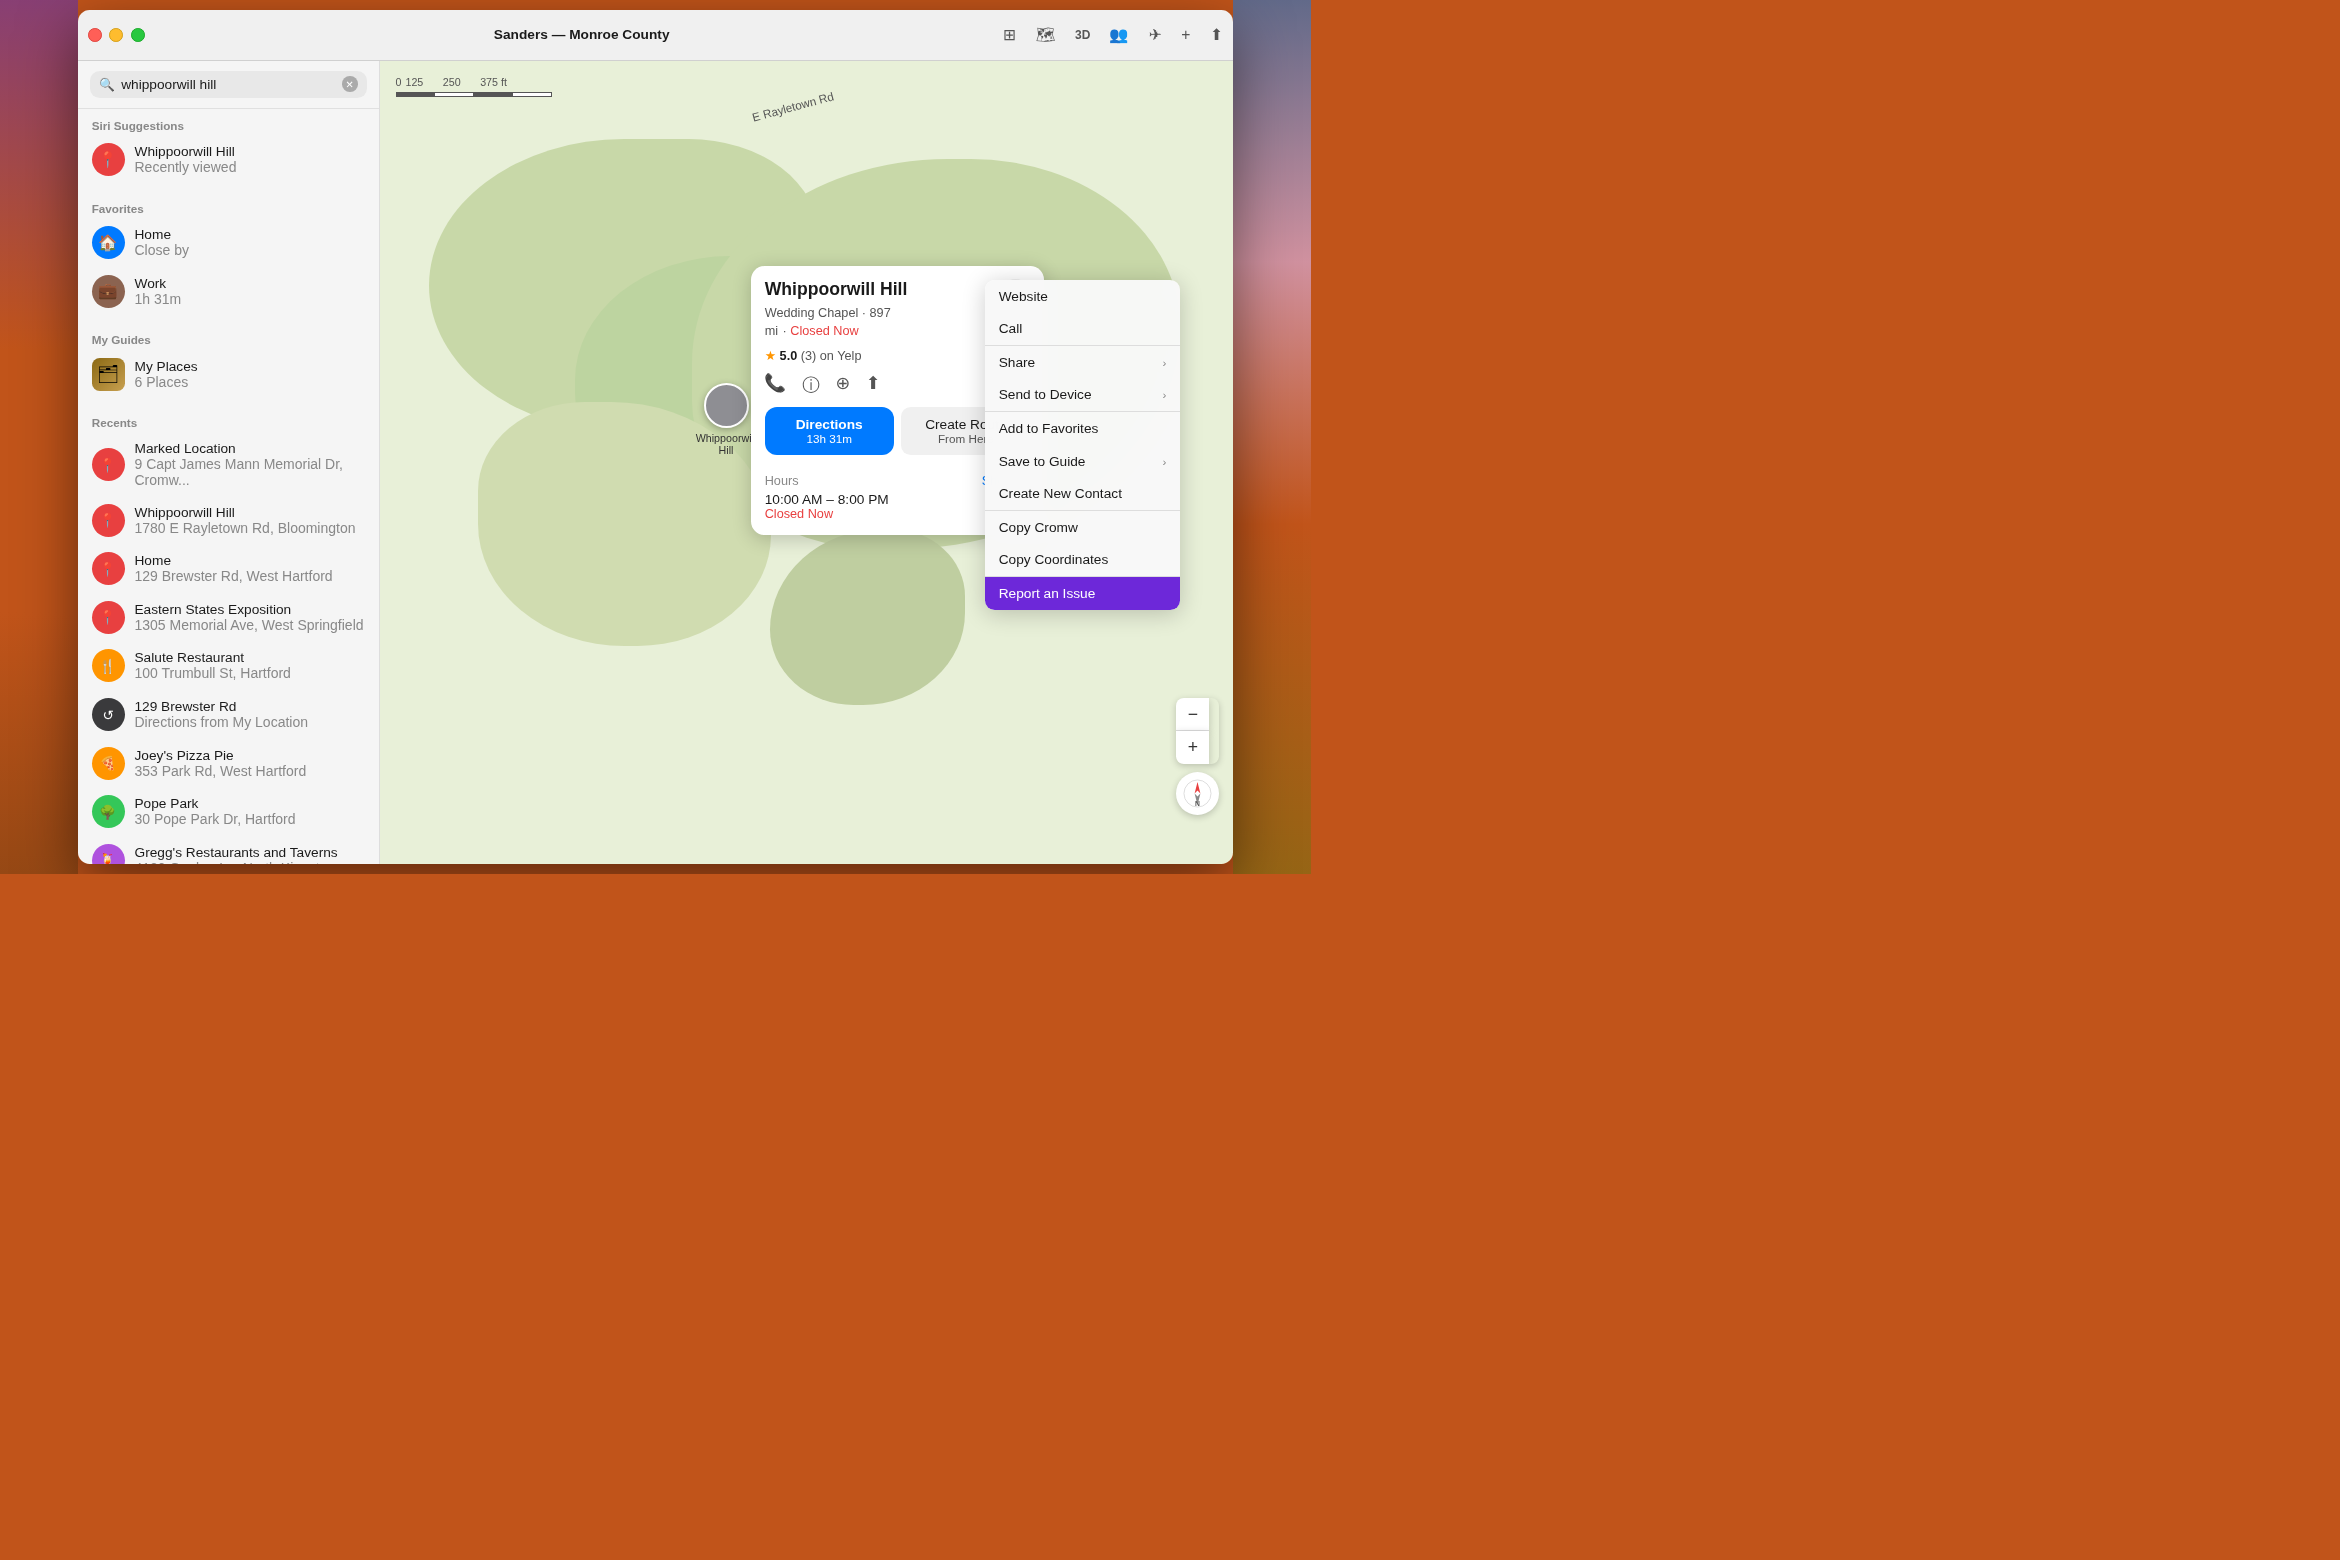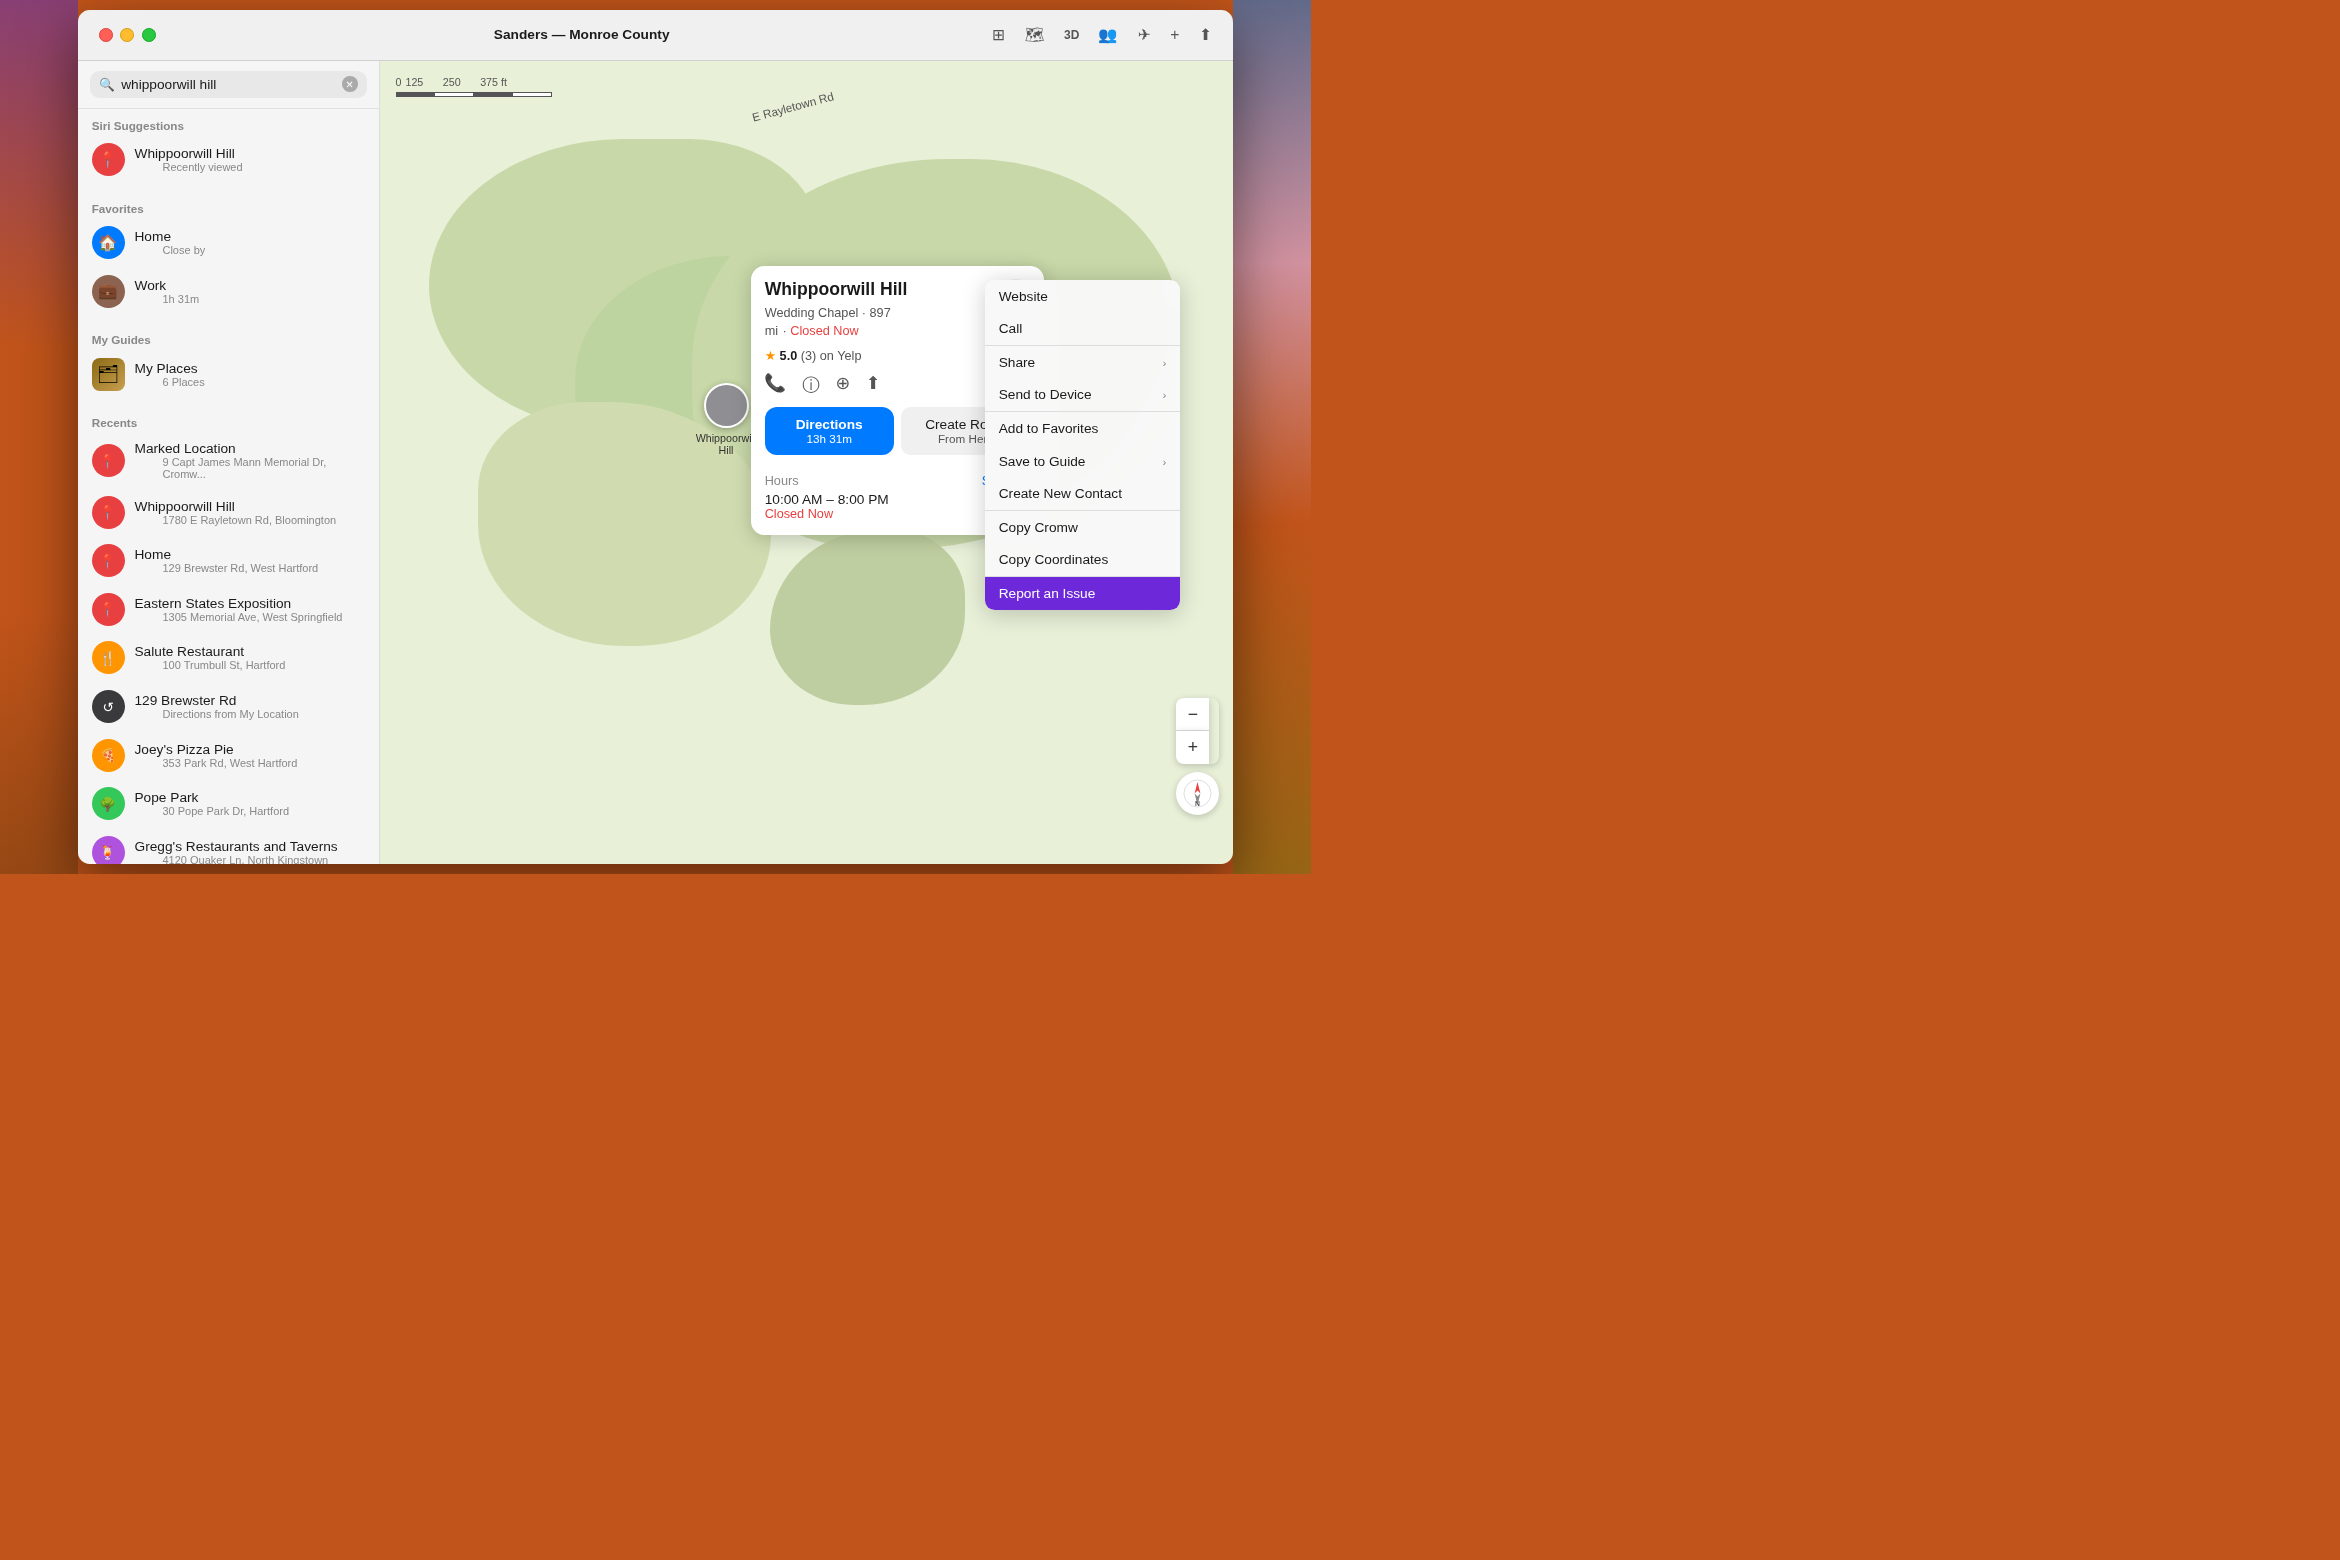"Sanders — Monroe County" .titlebar { padding: 0 21px -> 0 10px }
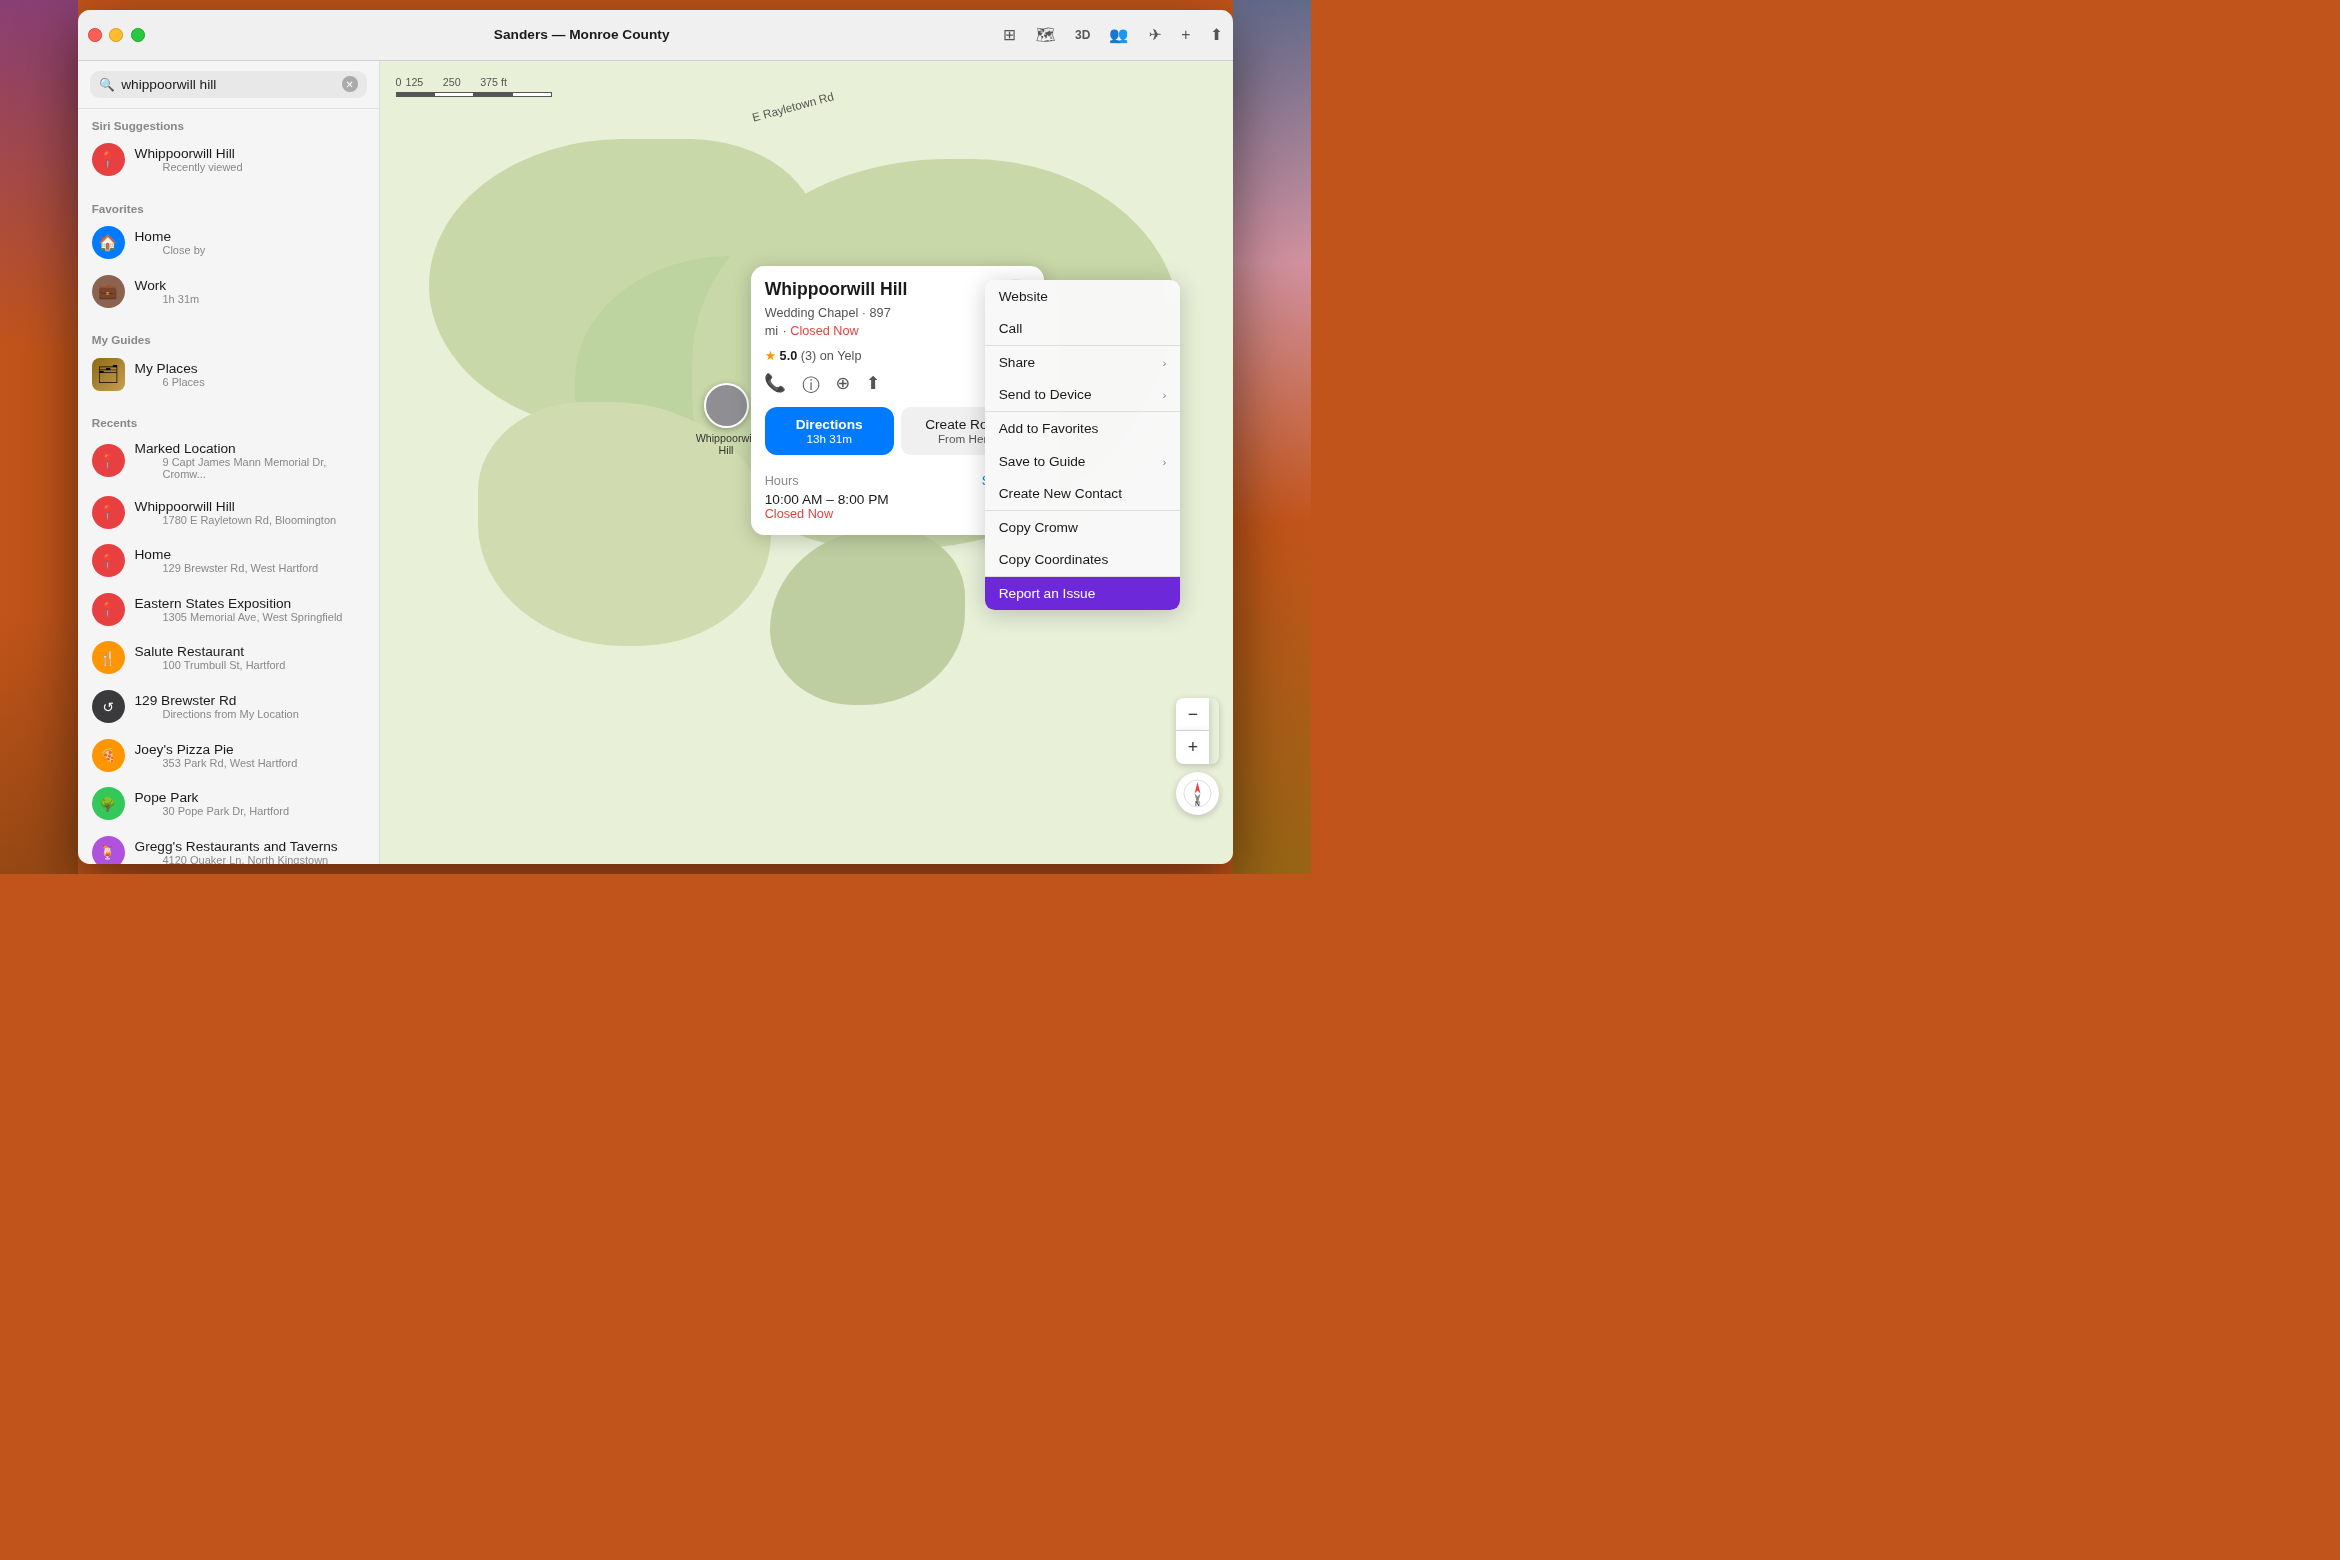"Recently viewed" .item-sub { font-size: 11px -> 14px; margin-left: 28px -> none }
